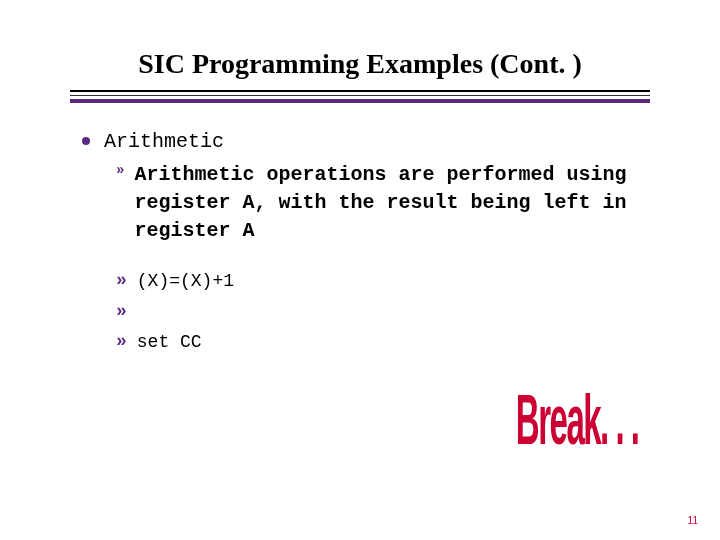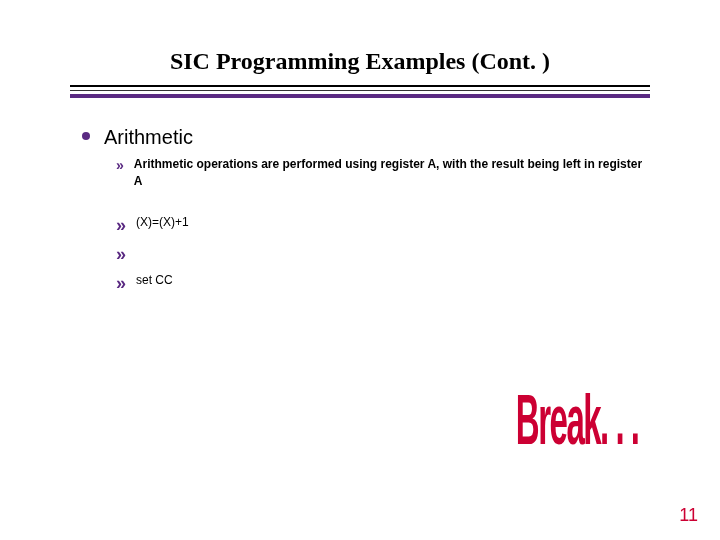"SIC Programming Examples (Cont. )" .title { font-size: 24px -> 28px }
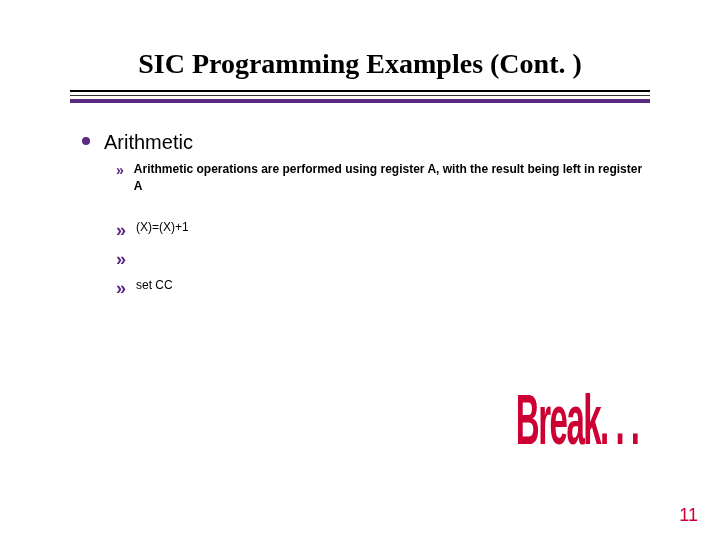"Arithmetic" .content { font-family: none -> Liberation Mono, monospace }
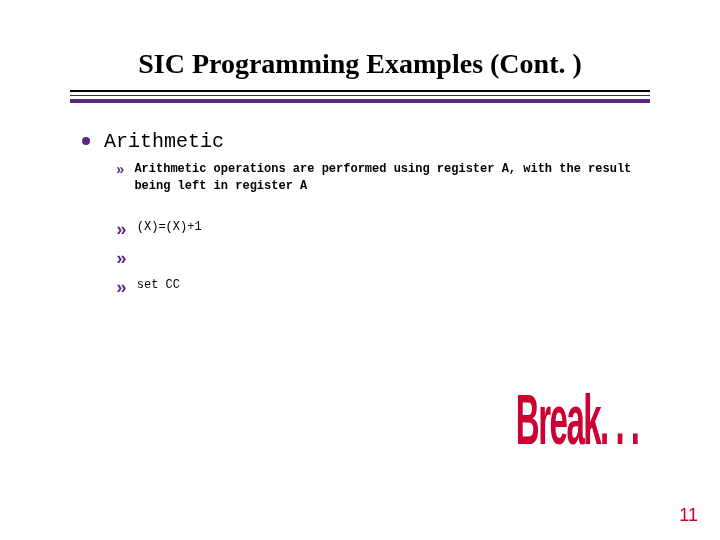"Arithmetic operations are performed" .li2-text { font-size: 12px -> 20px }
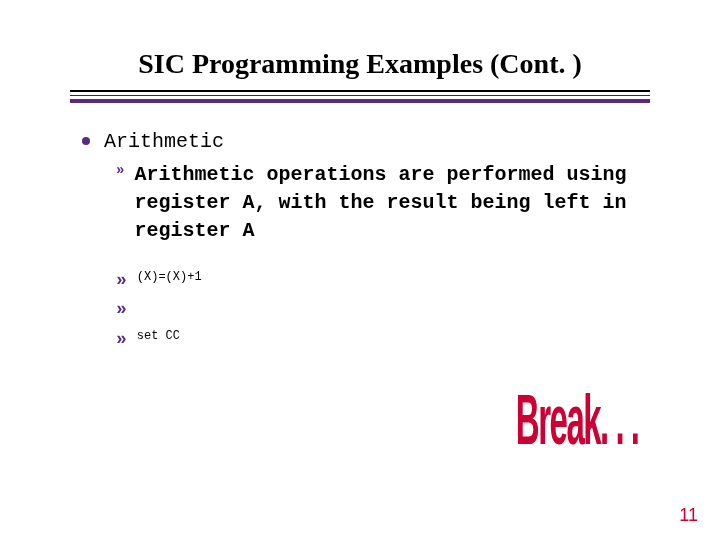"(X)=(X)+1" .li2-text.big { font-size: 12px -> 18px }
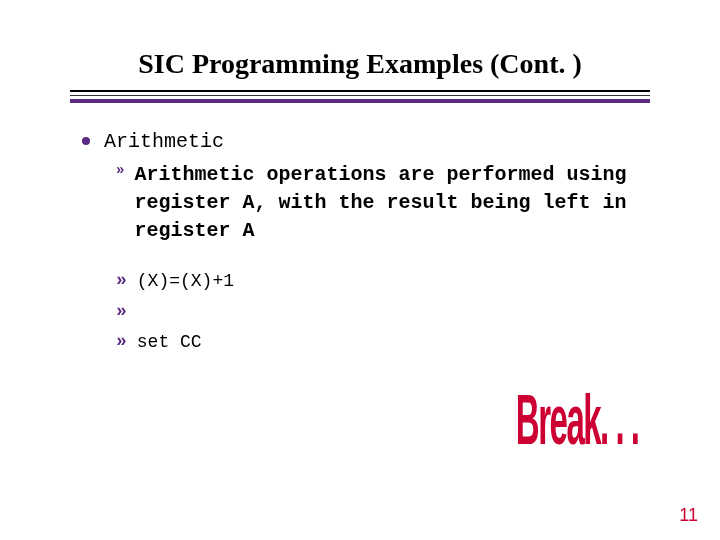"11" .pagenum { font-size: 18px -> 10px }
